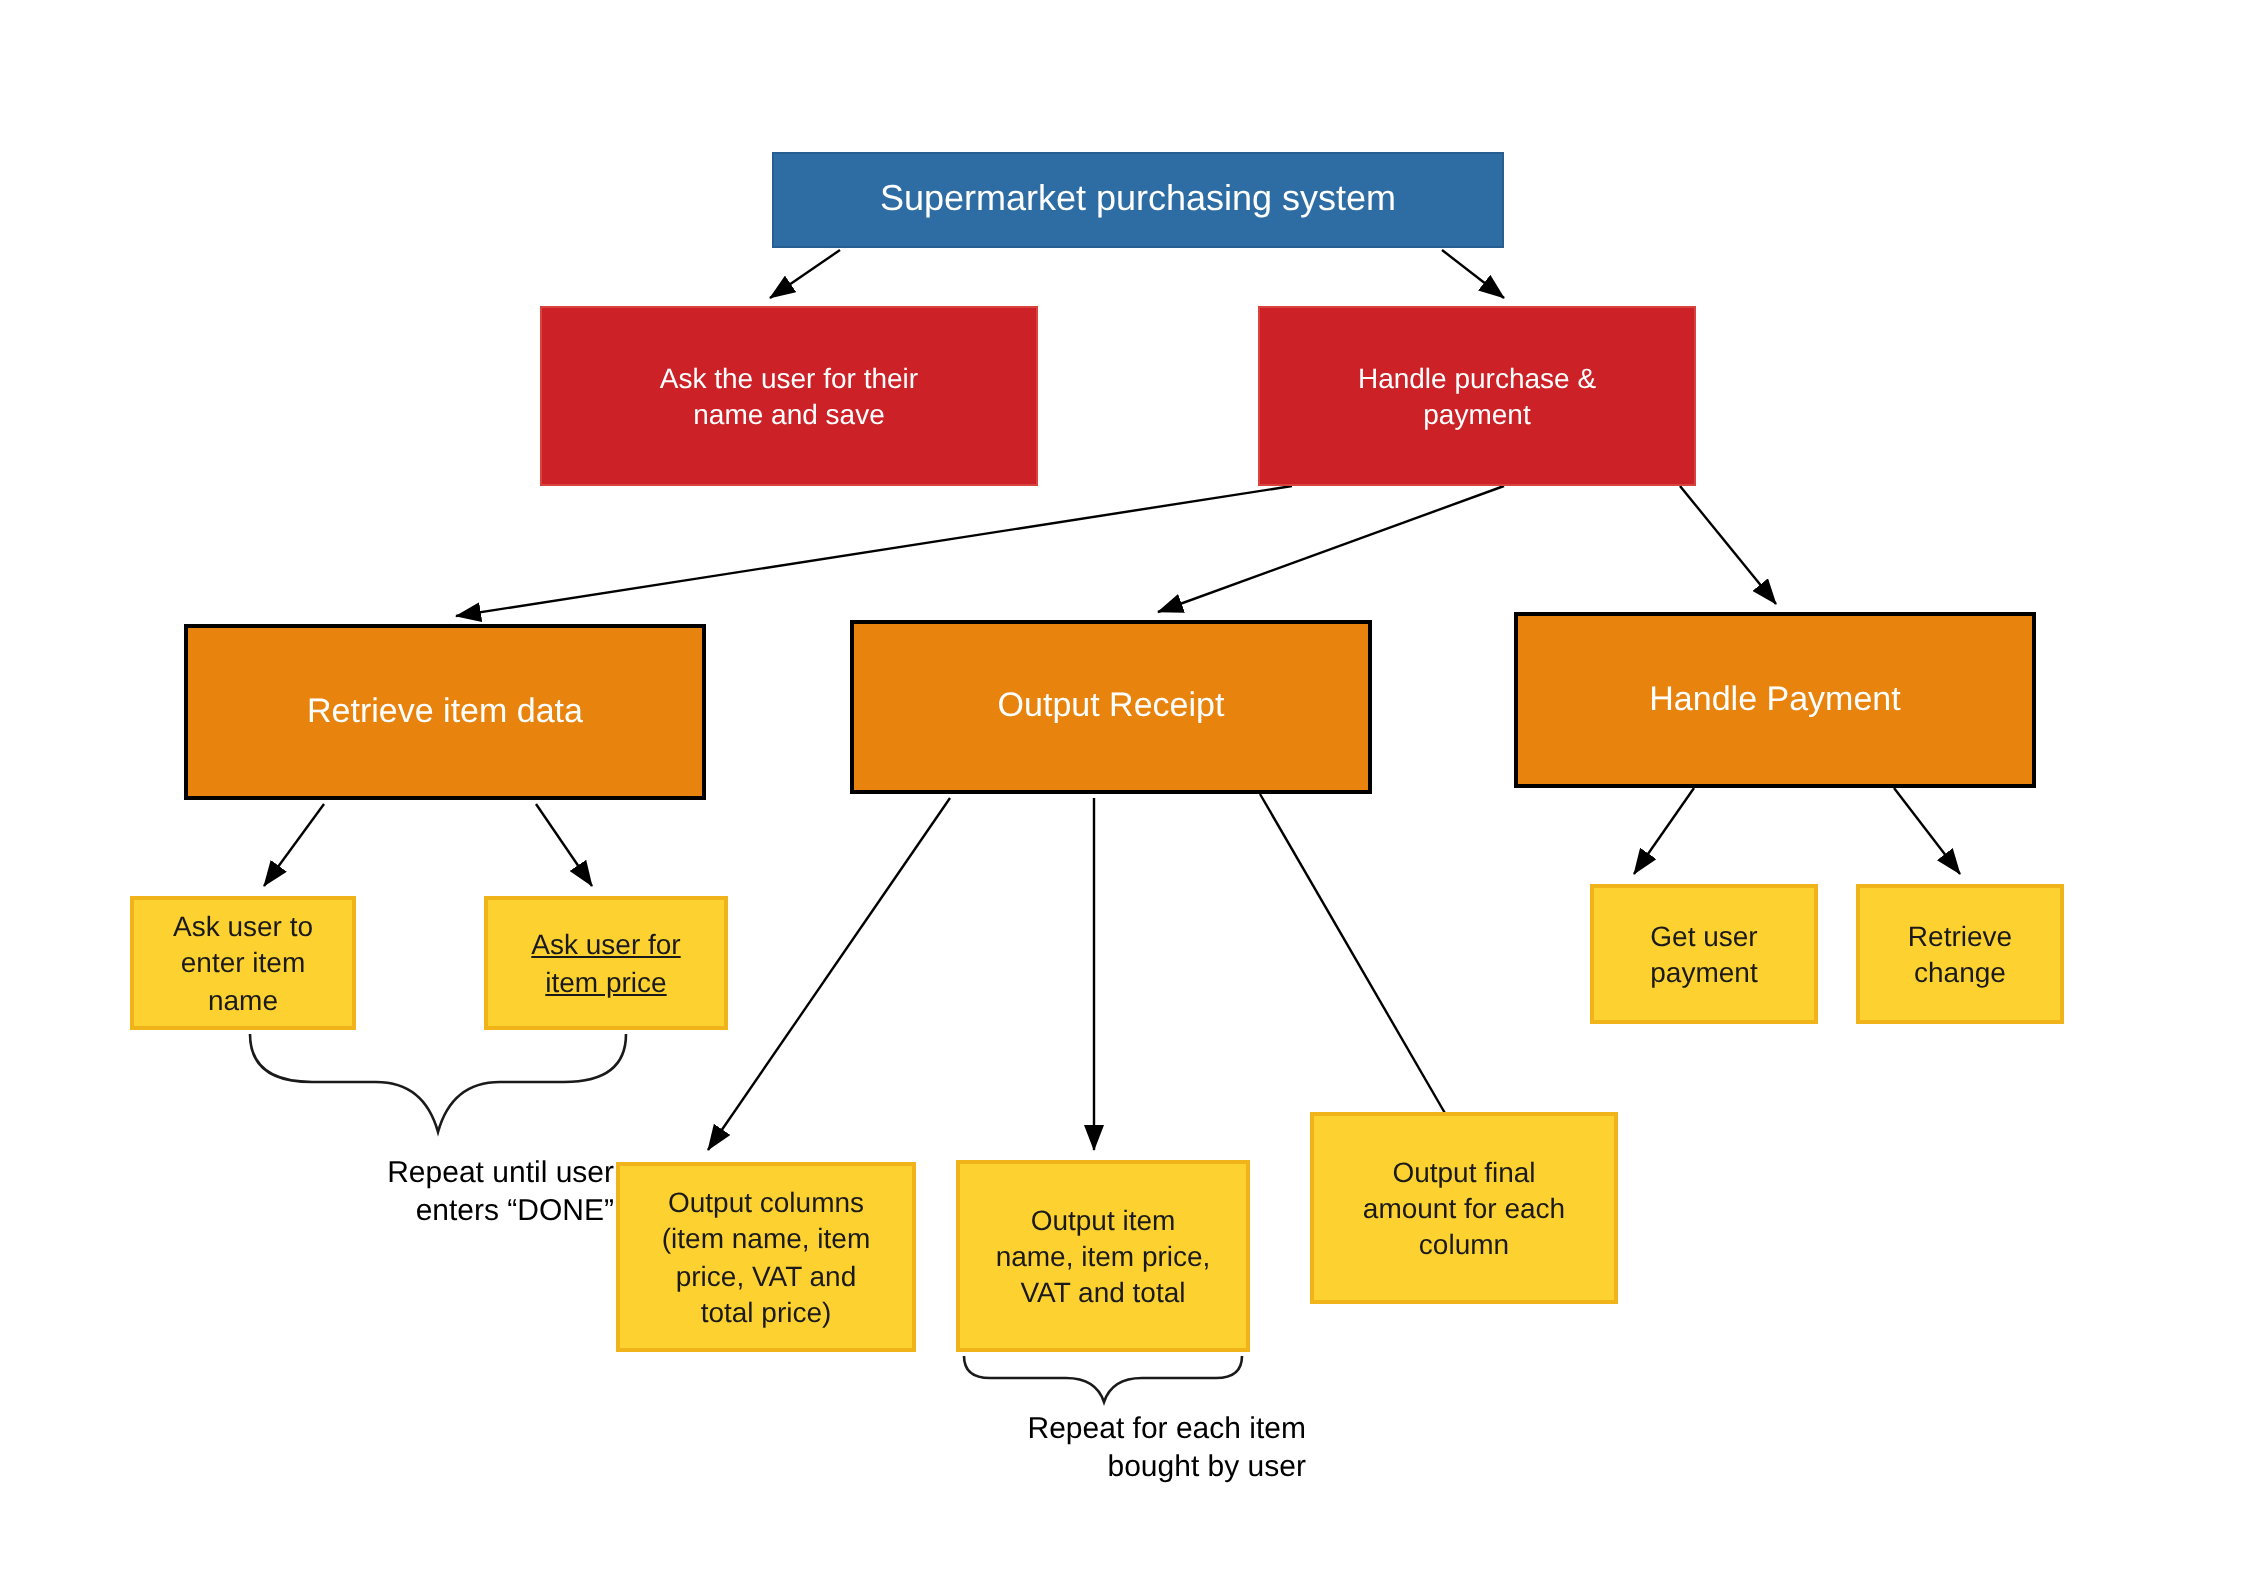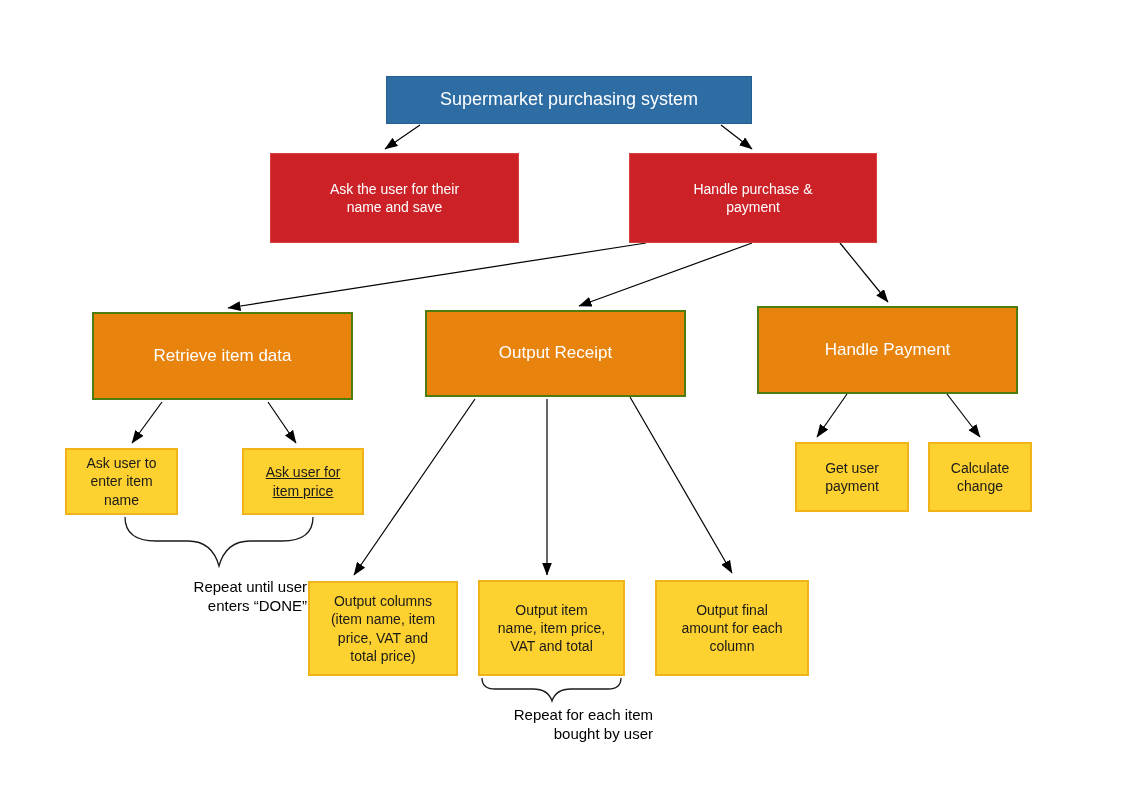"Handle purchase &" div.node { width: 248px -> 219px }
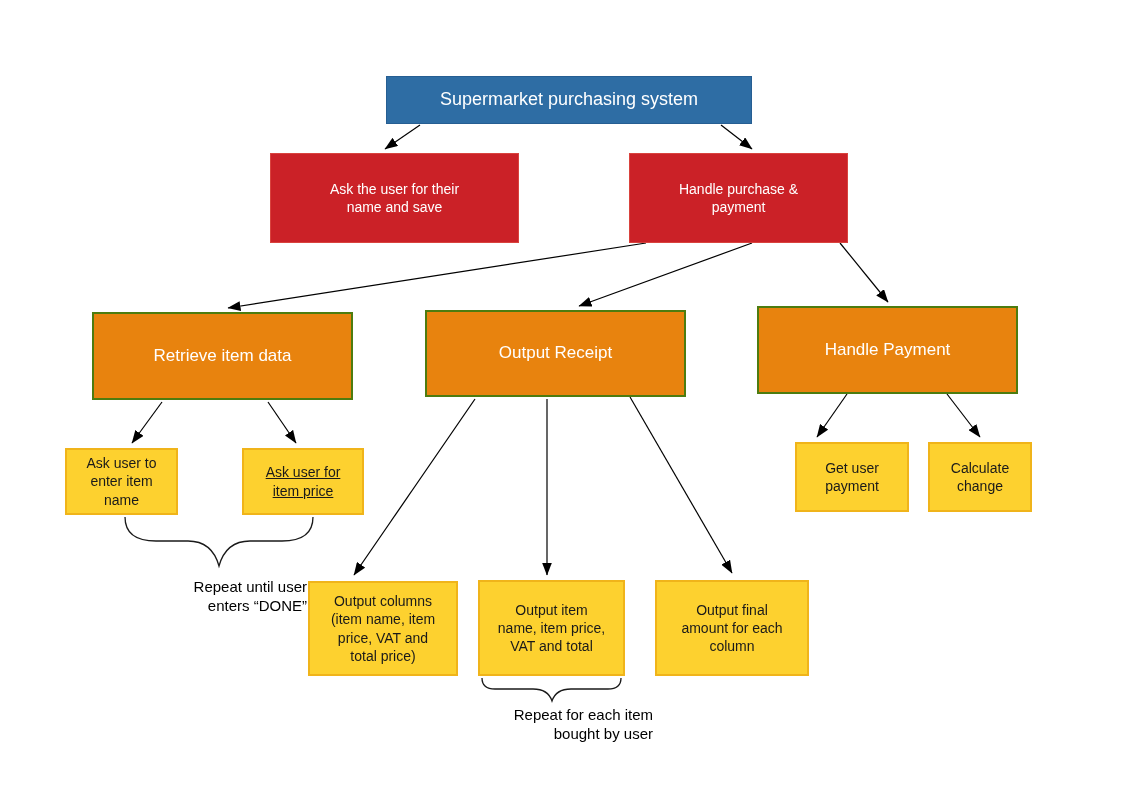"Retrieve item data" .node.orange { border: 2px solid #4d7c0f -> 2px solid #000000 }
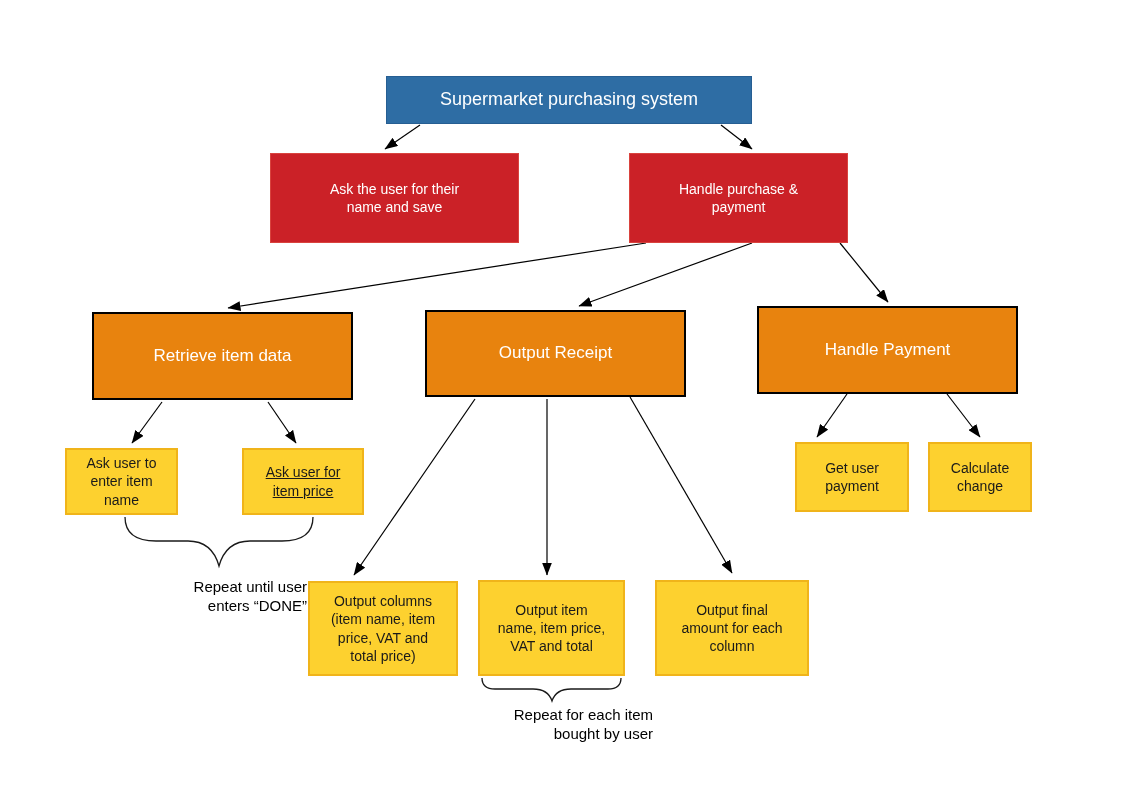"Calculate" div.node { text: Calculate -> Retrieve }
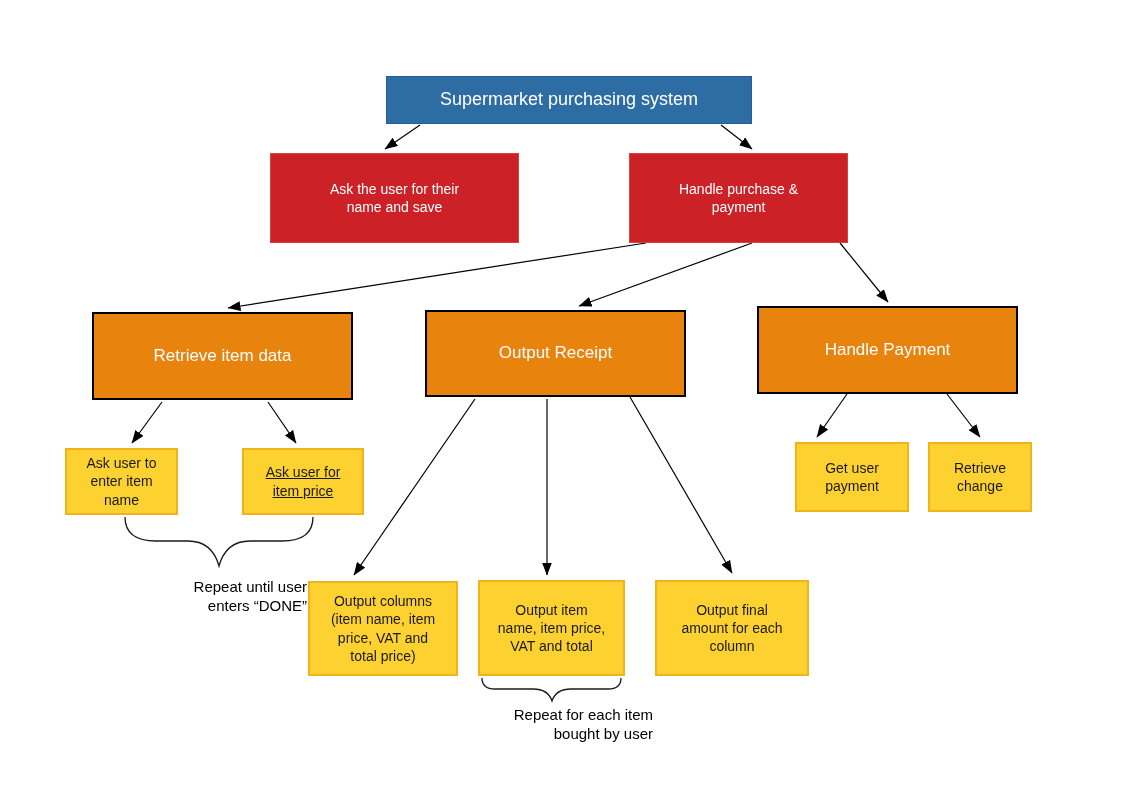"Output final" div.node { top: 580px -> 556px }
